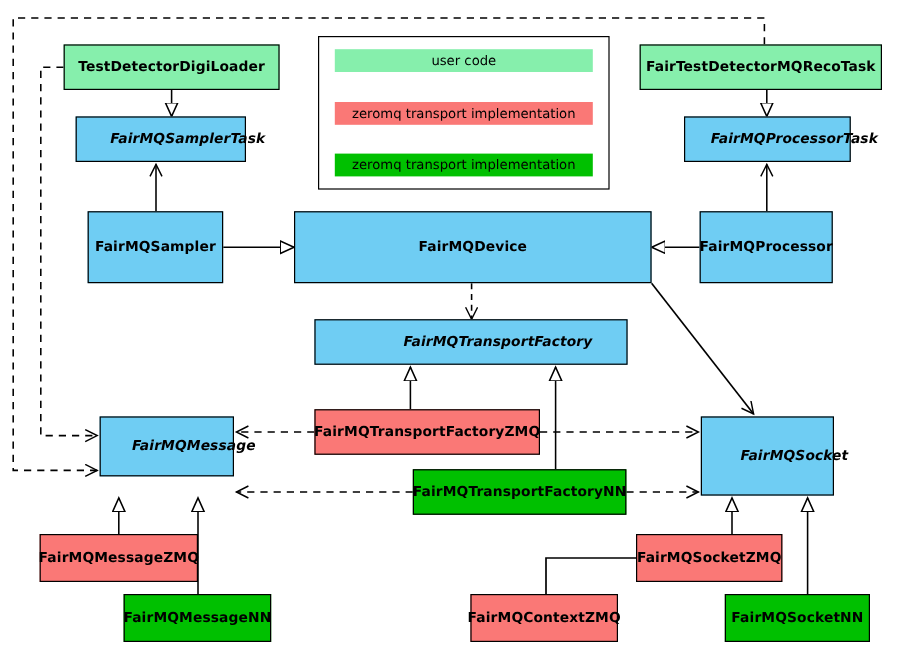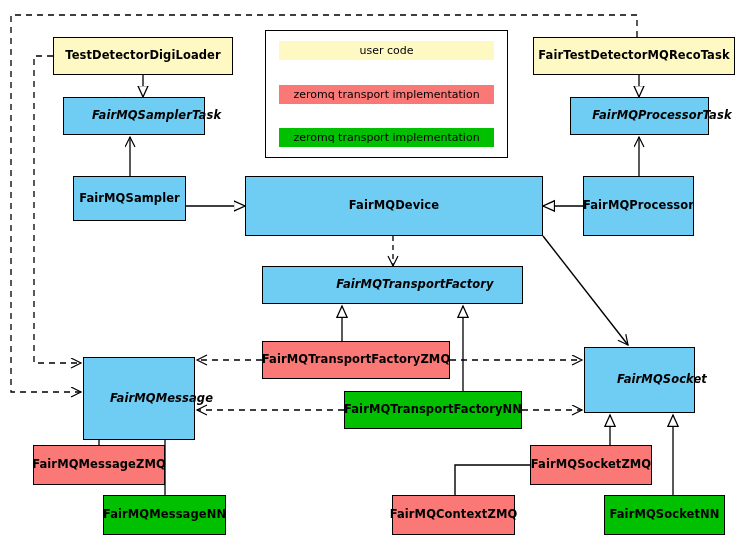"TestDetectorDigiLoader" .c-user { background: #fef9c3 -> #86efac }
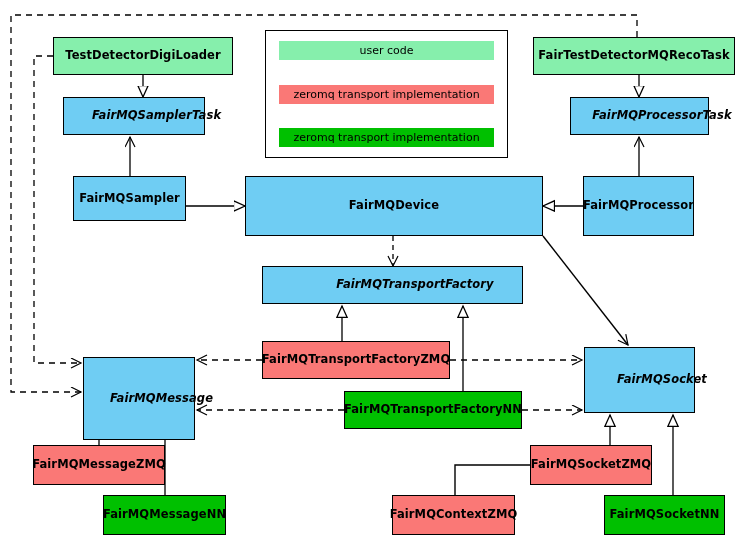"FairMQSampler" div.node { height: 45px -> 60px }
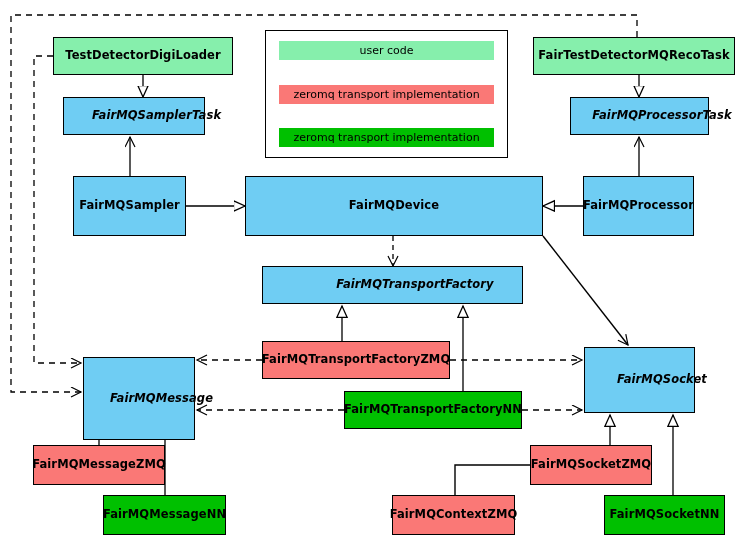"FairMQMessage" div.node { height: 83px -> 50px; margin-top: 10px -> none }
